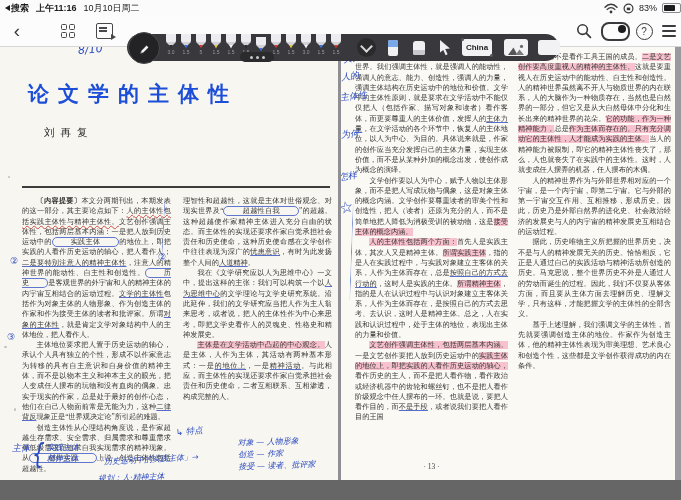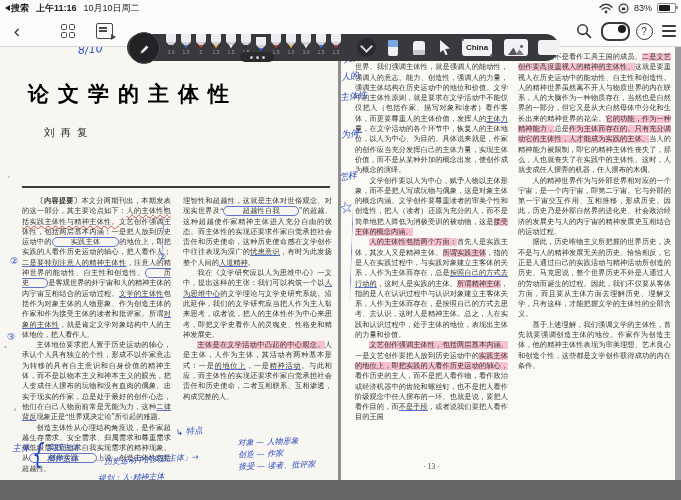"83%" .sb-right { padding-right: 5px -> none }
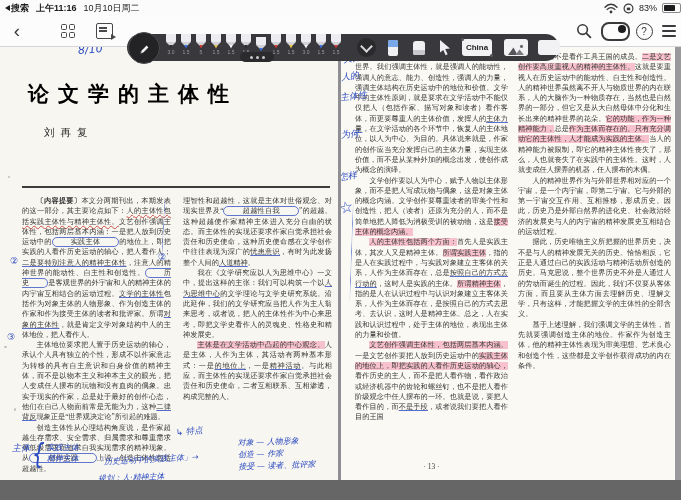"论文学的主体性" .title { color: #000000 -> #1d4ed8 }
